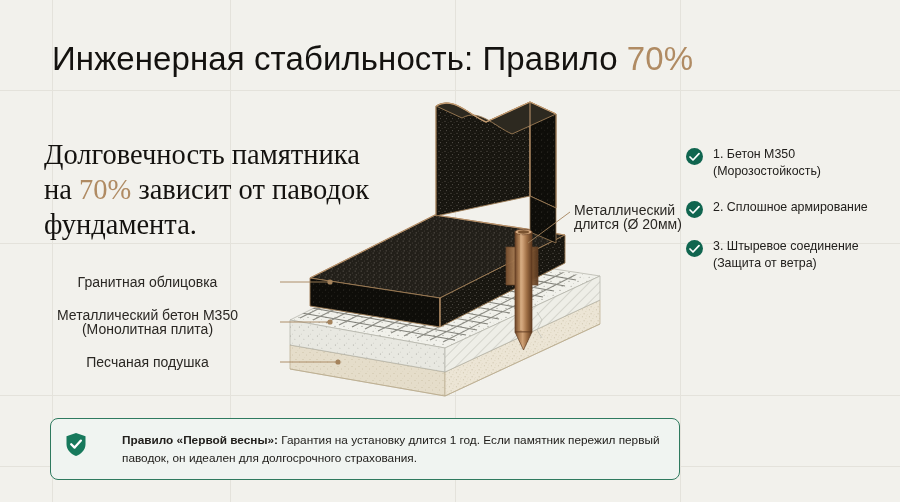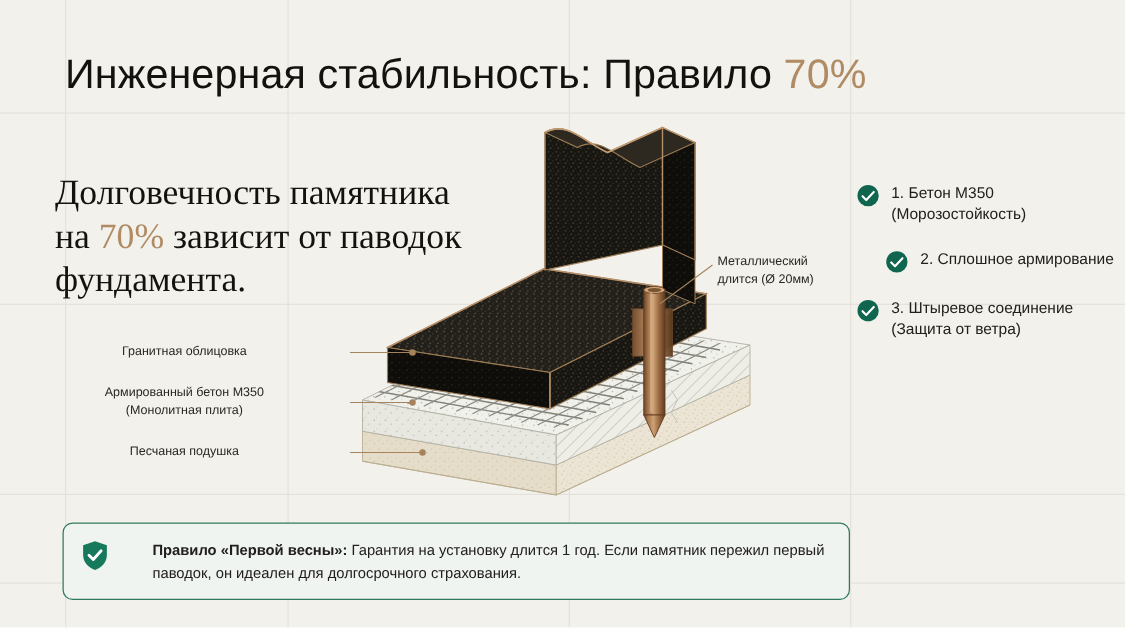"1. Бетон М350 (Морозостойкость)" .chk-item { justify-content: flex-end -> none }
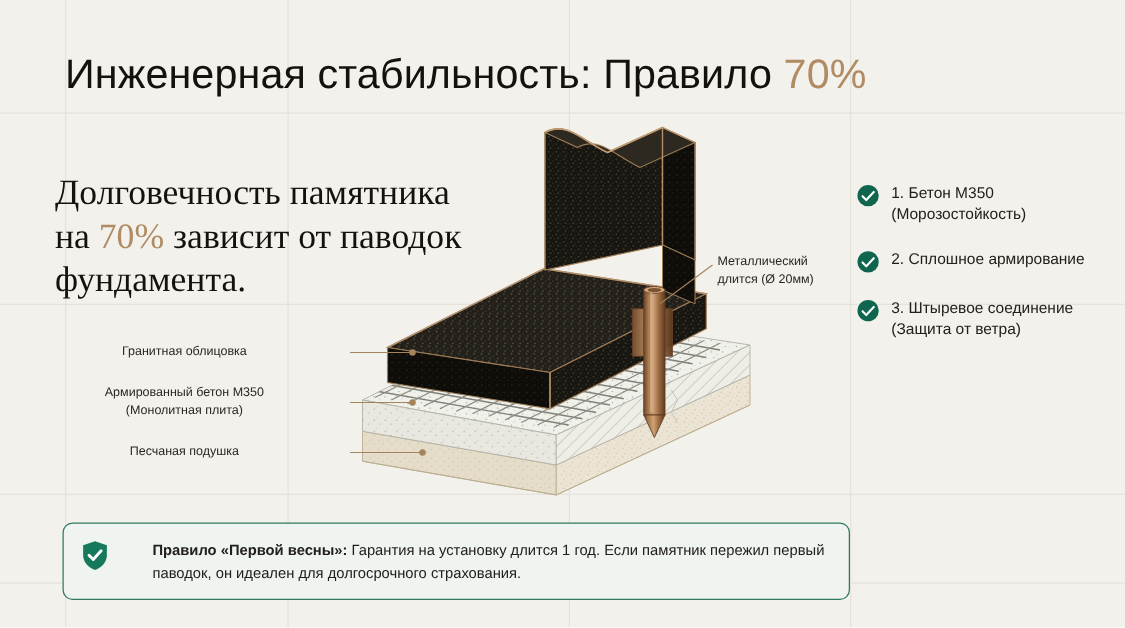"Металлический" .dlabel { font-size: 10px -> 14px }
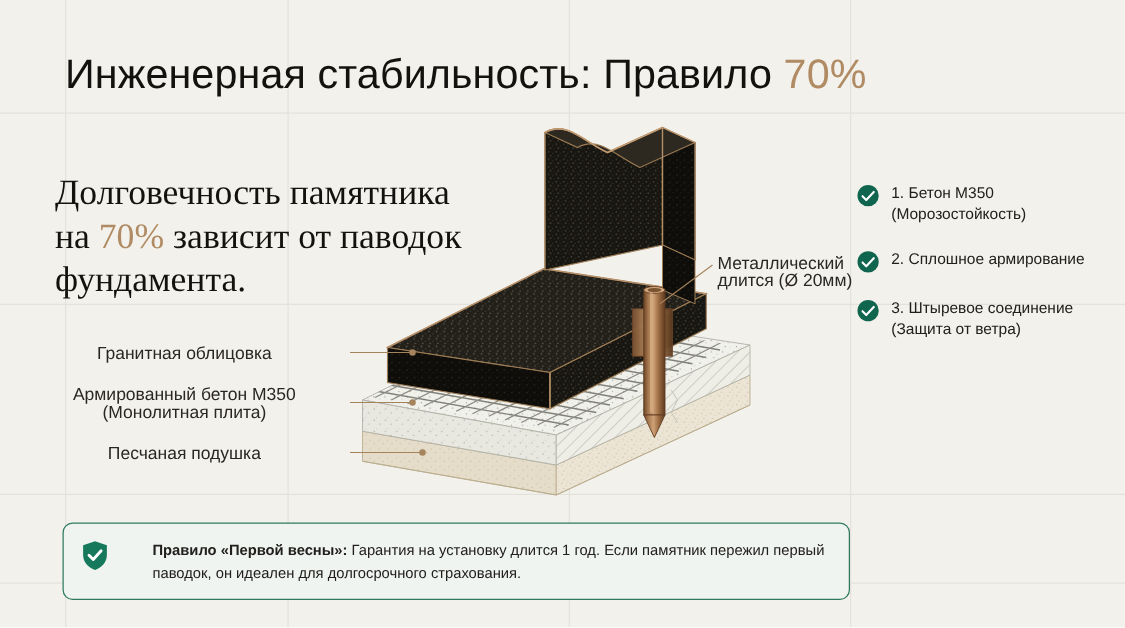"Армированный бетон М350" div { text: Армированный -> Металлический }
